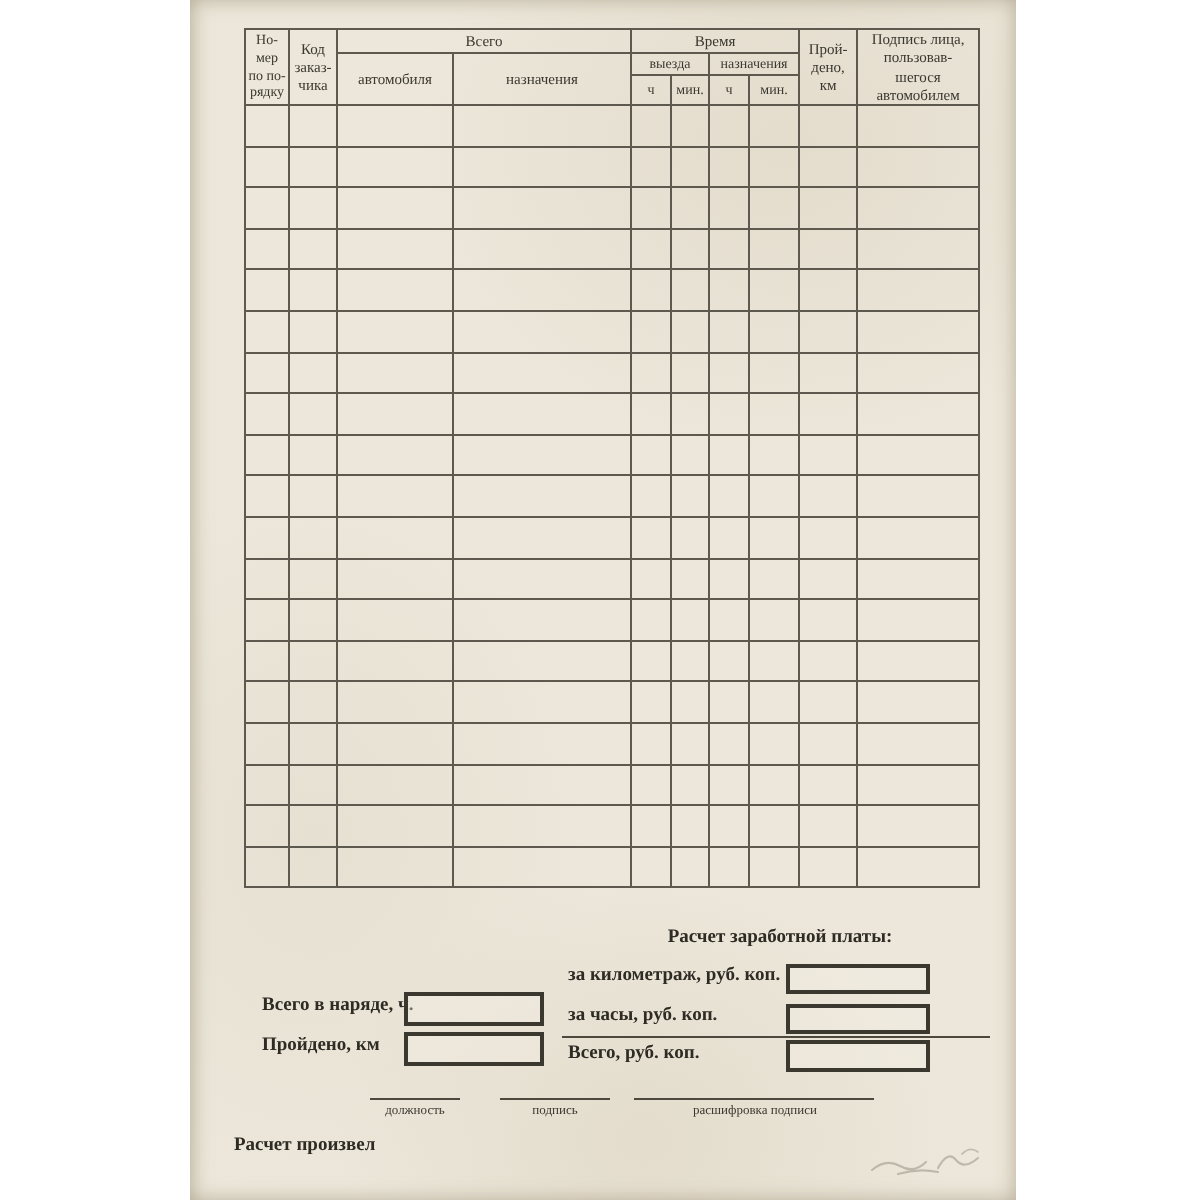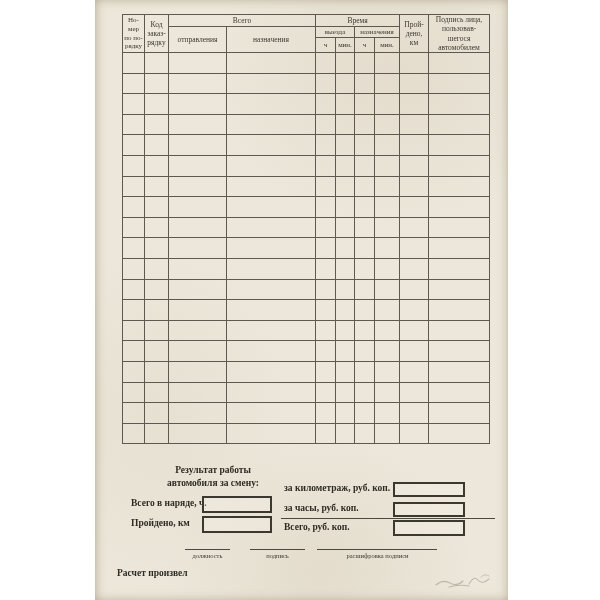"Код" th { text: рядку -> чика }
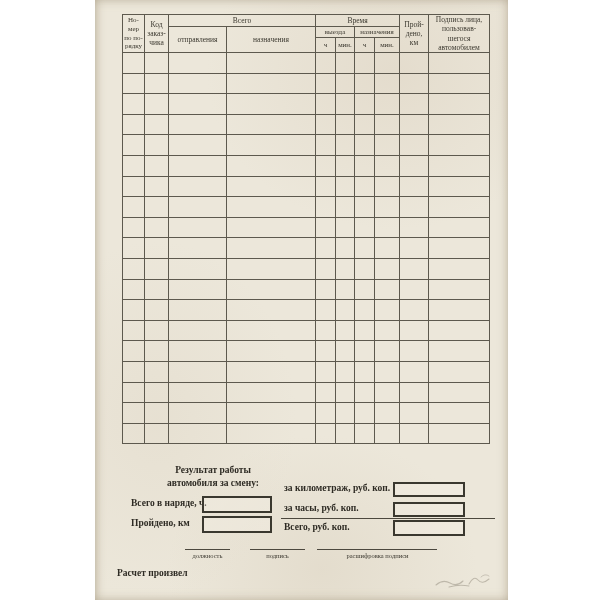"отправления" th { text: отправления -> автомобиля }
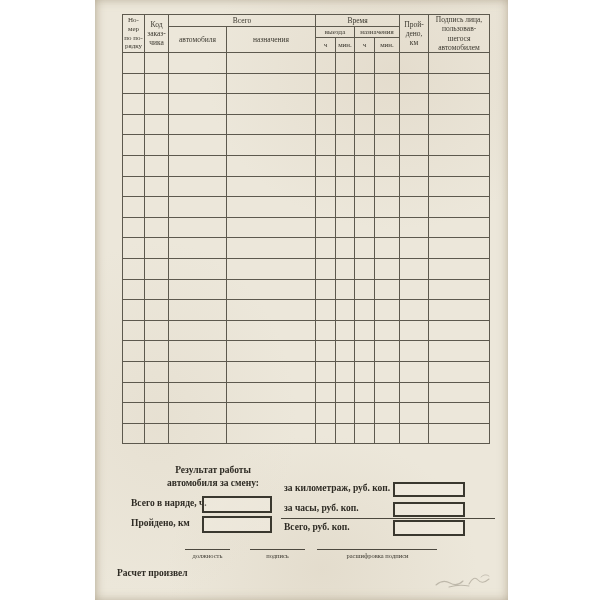"Результат работы" div.blk { html: <div>Результат работы автомобиля за смену:</div> -> none }
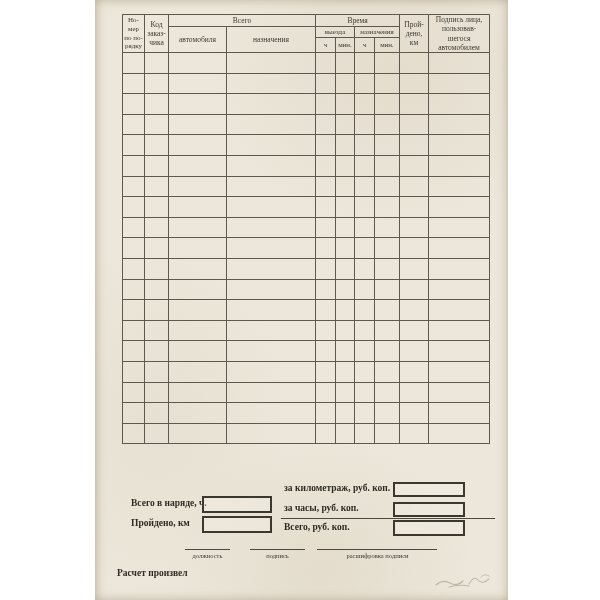"Расчет заработной платы:" div.blk { html: none -> <div>Расчет заработной платы:</div> }
